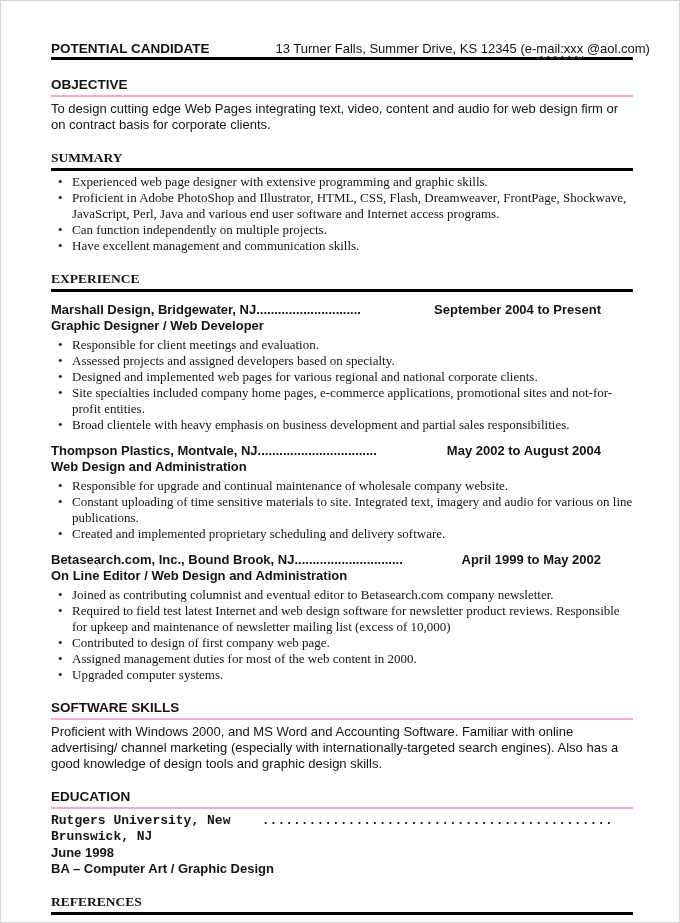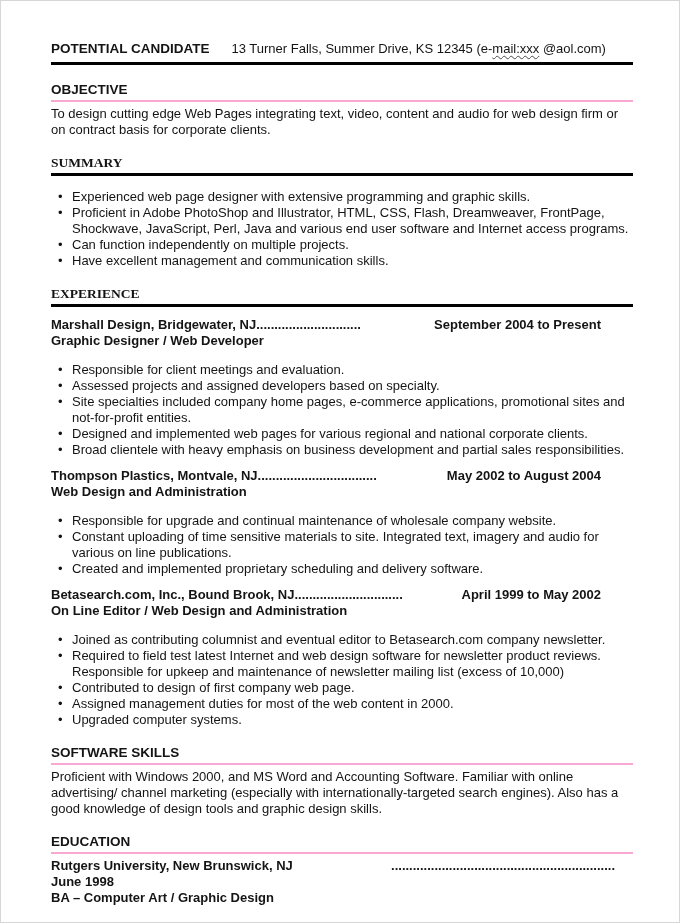"POTENTIAL CANDIDATE" .header { gap: none -> 44px; padding-bottom: 5px -> none }
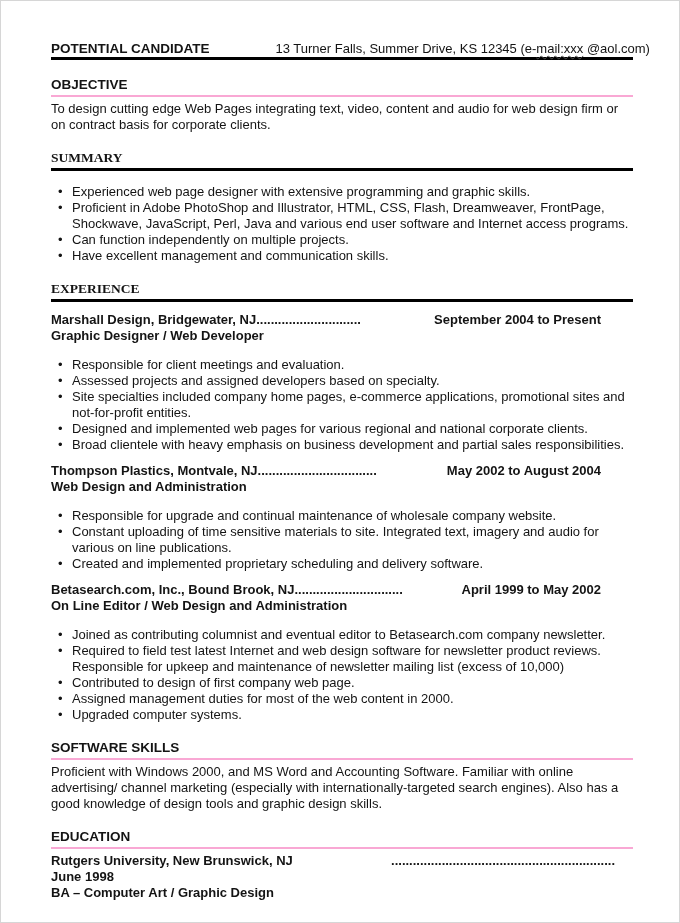"Experienced web page designer with" ul.bullets { font-family: none -> Liberation Serif, serif; margin: 13px 0 0 0 -> 3px 0 0 0 }
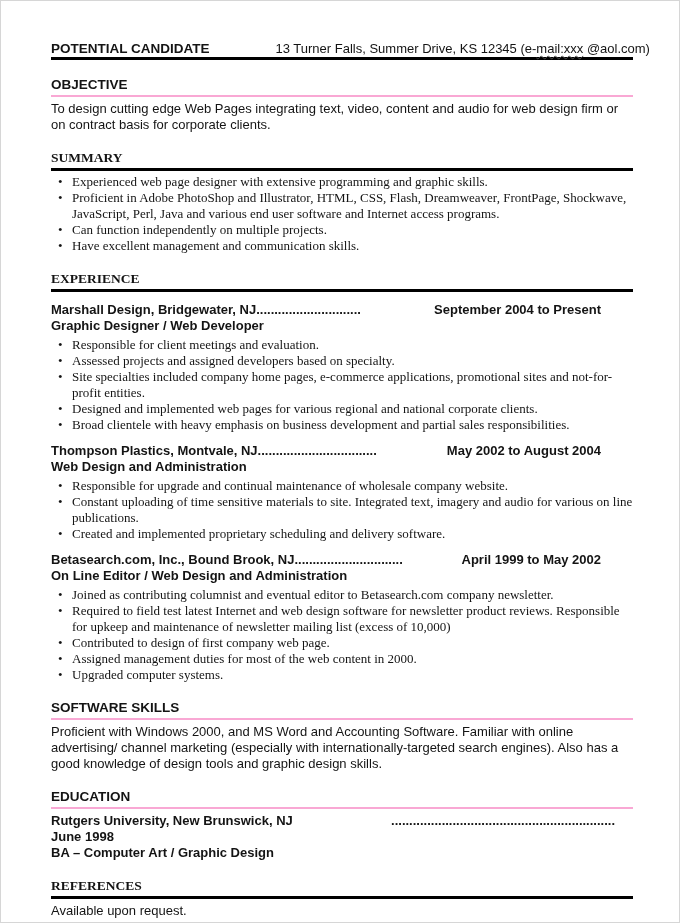"Site specialties included company home" li { order: before "Designed and implemented web pages" -> after "Designed and implemented web pages" }
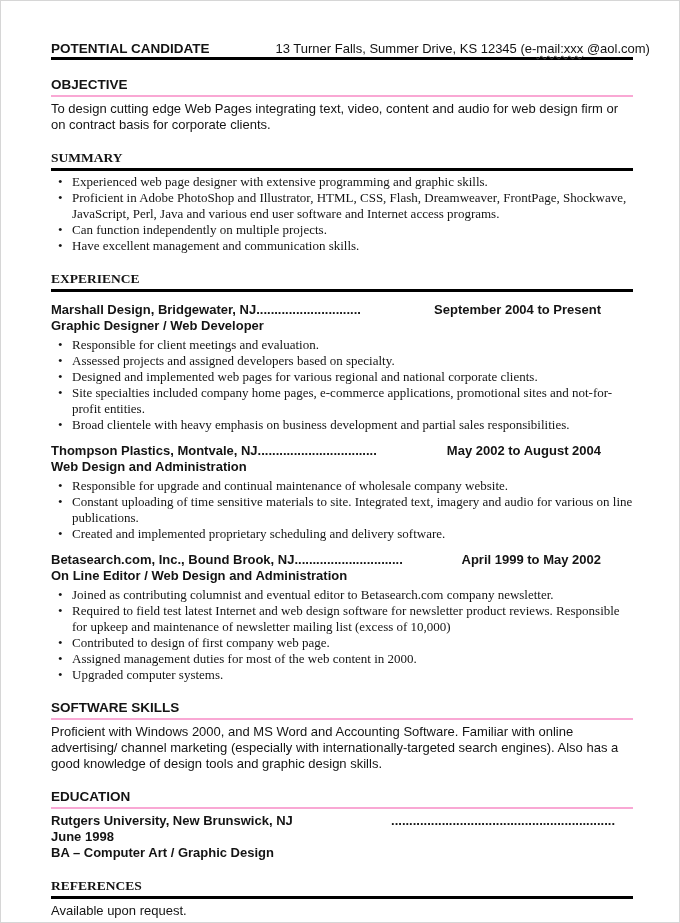"Rutgers University, New Brunswick, NJ" .edu-head { font-family: none -> Liberation Mono, monospace }
